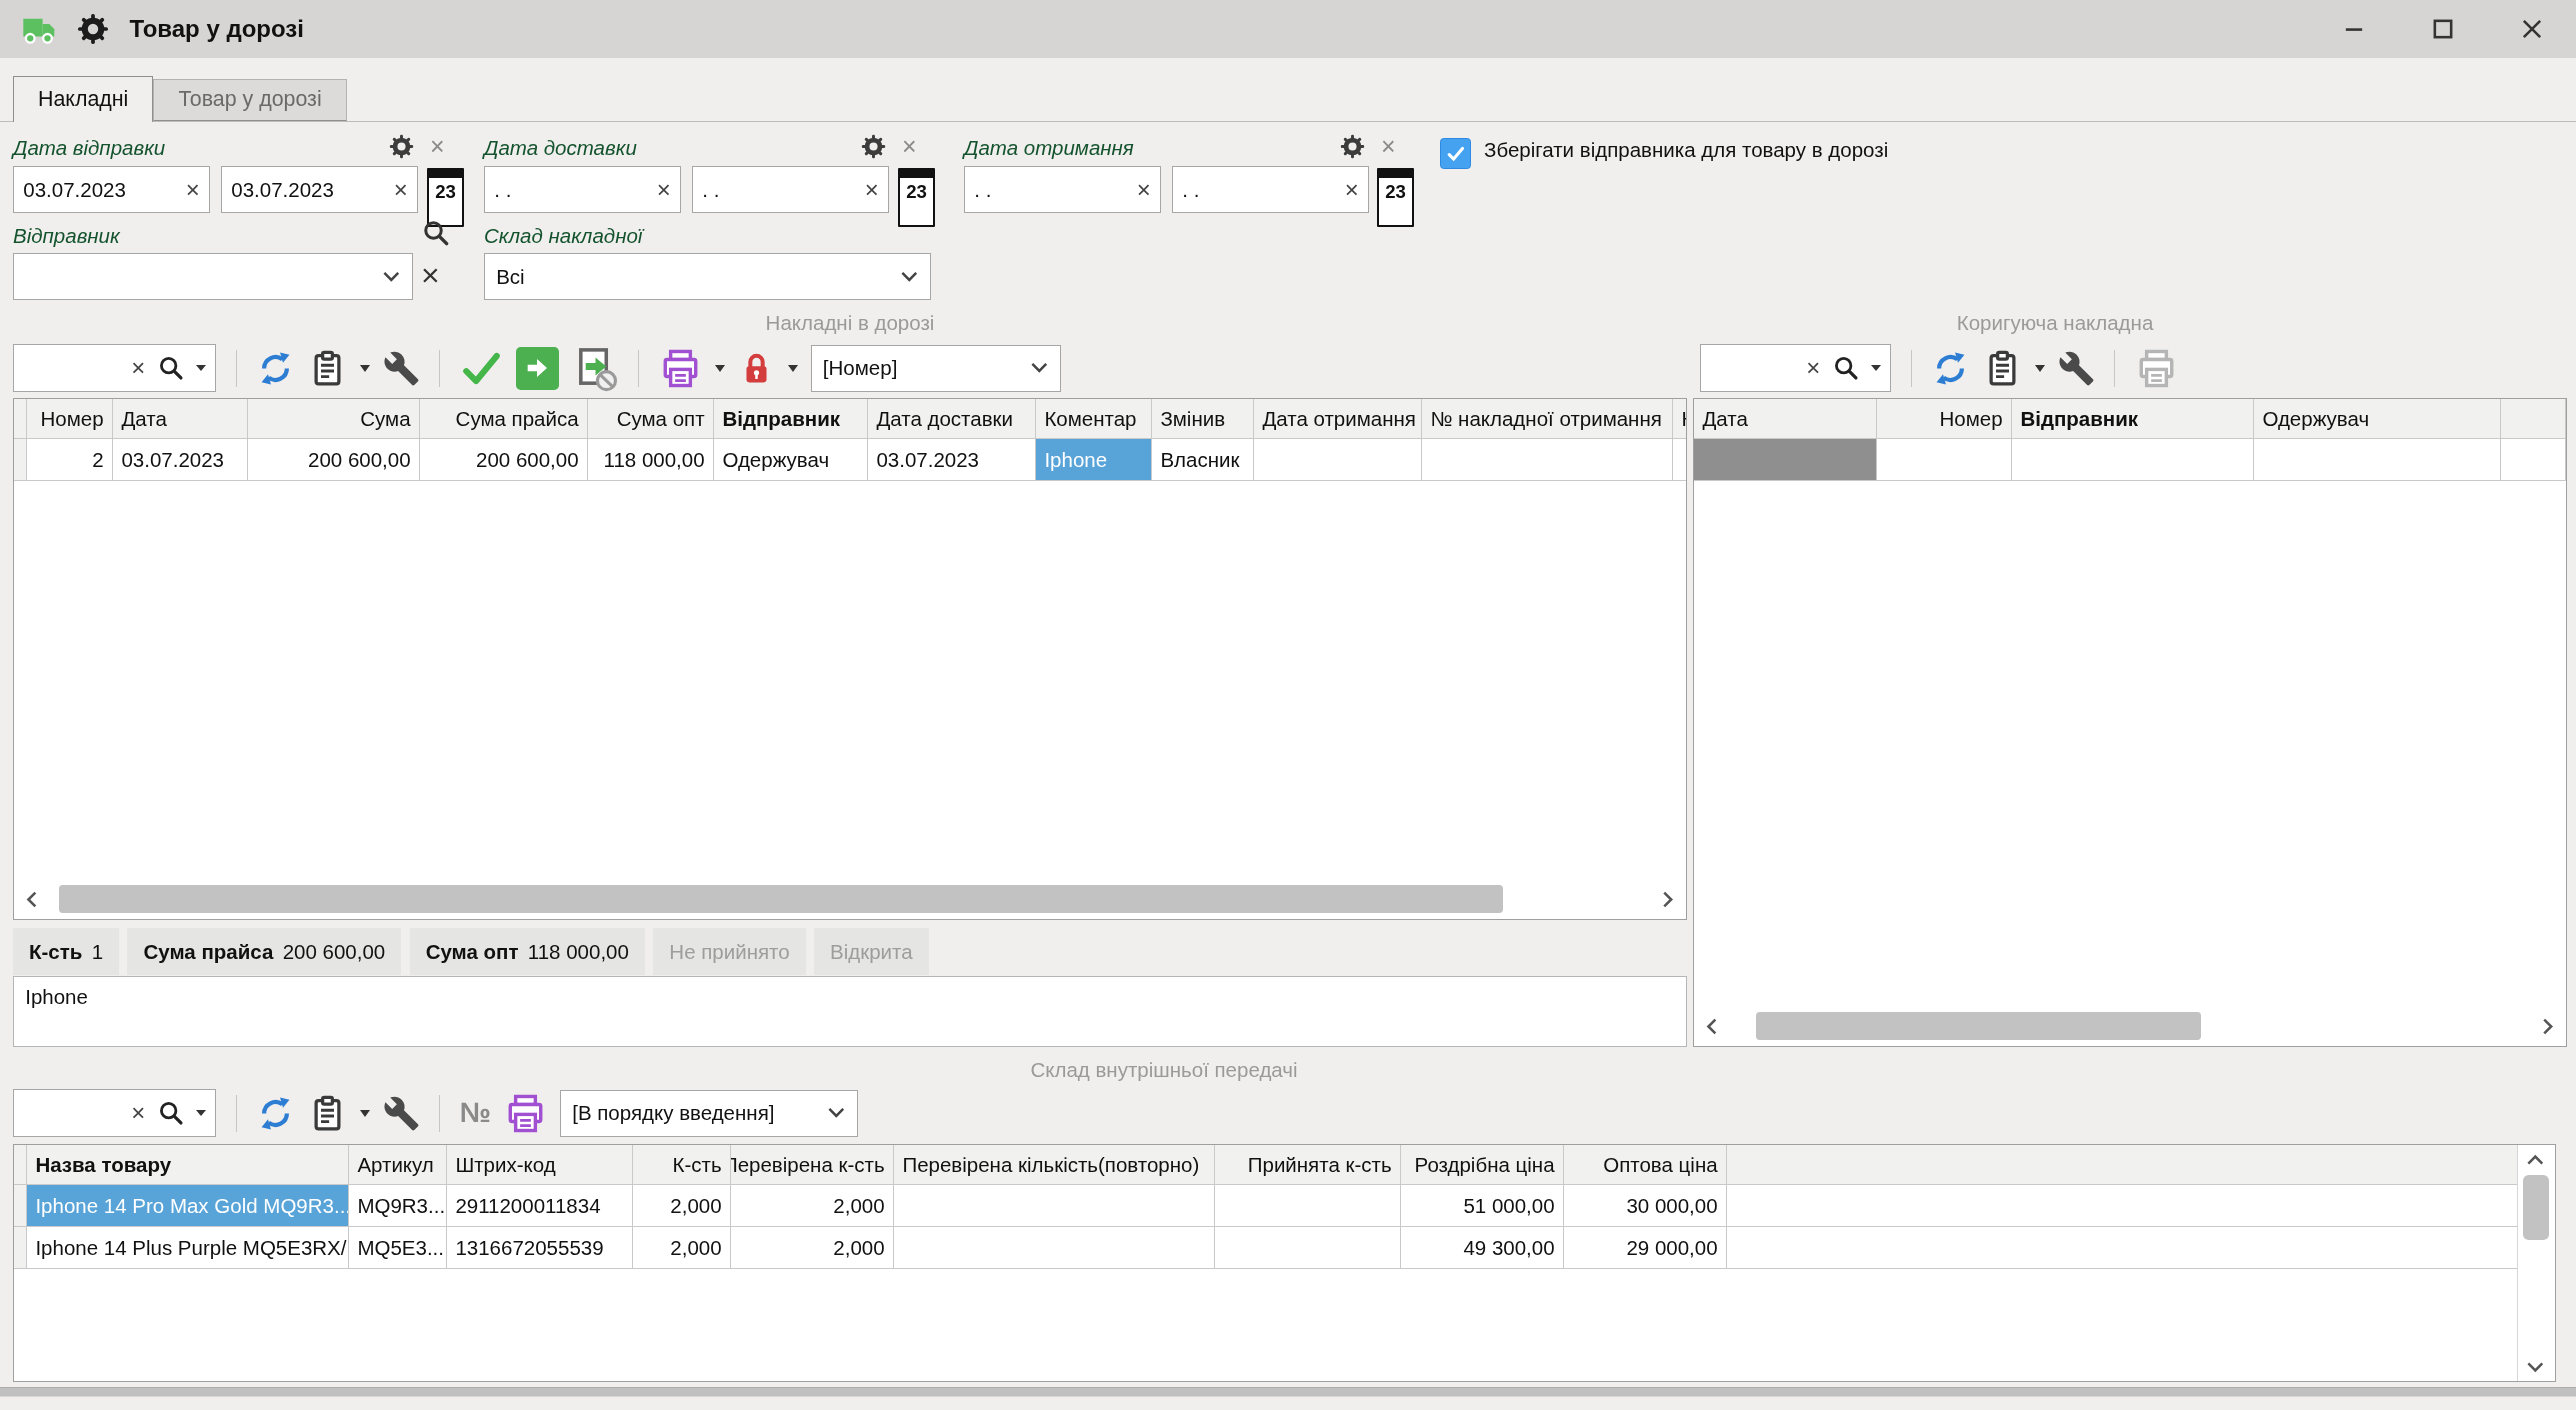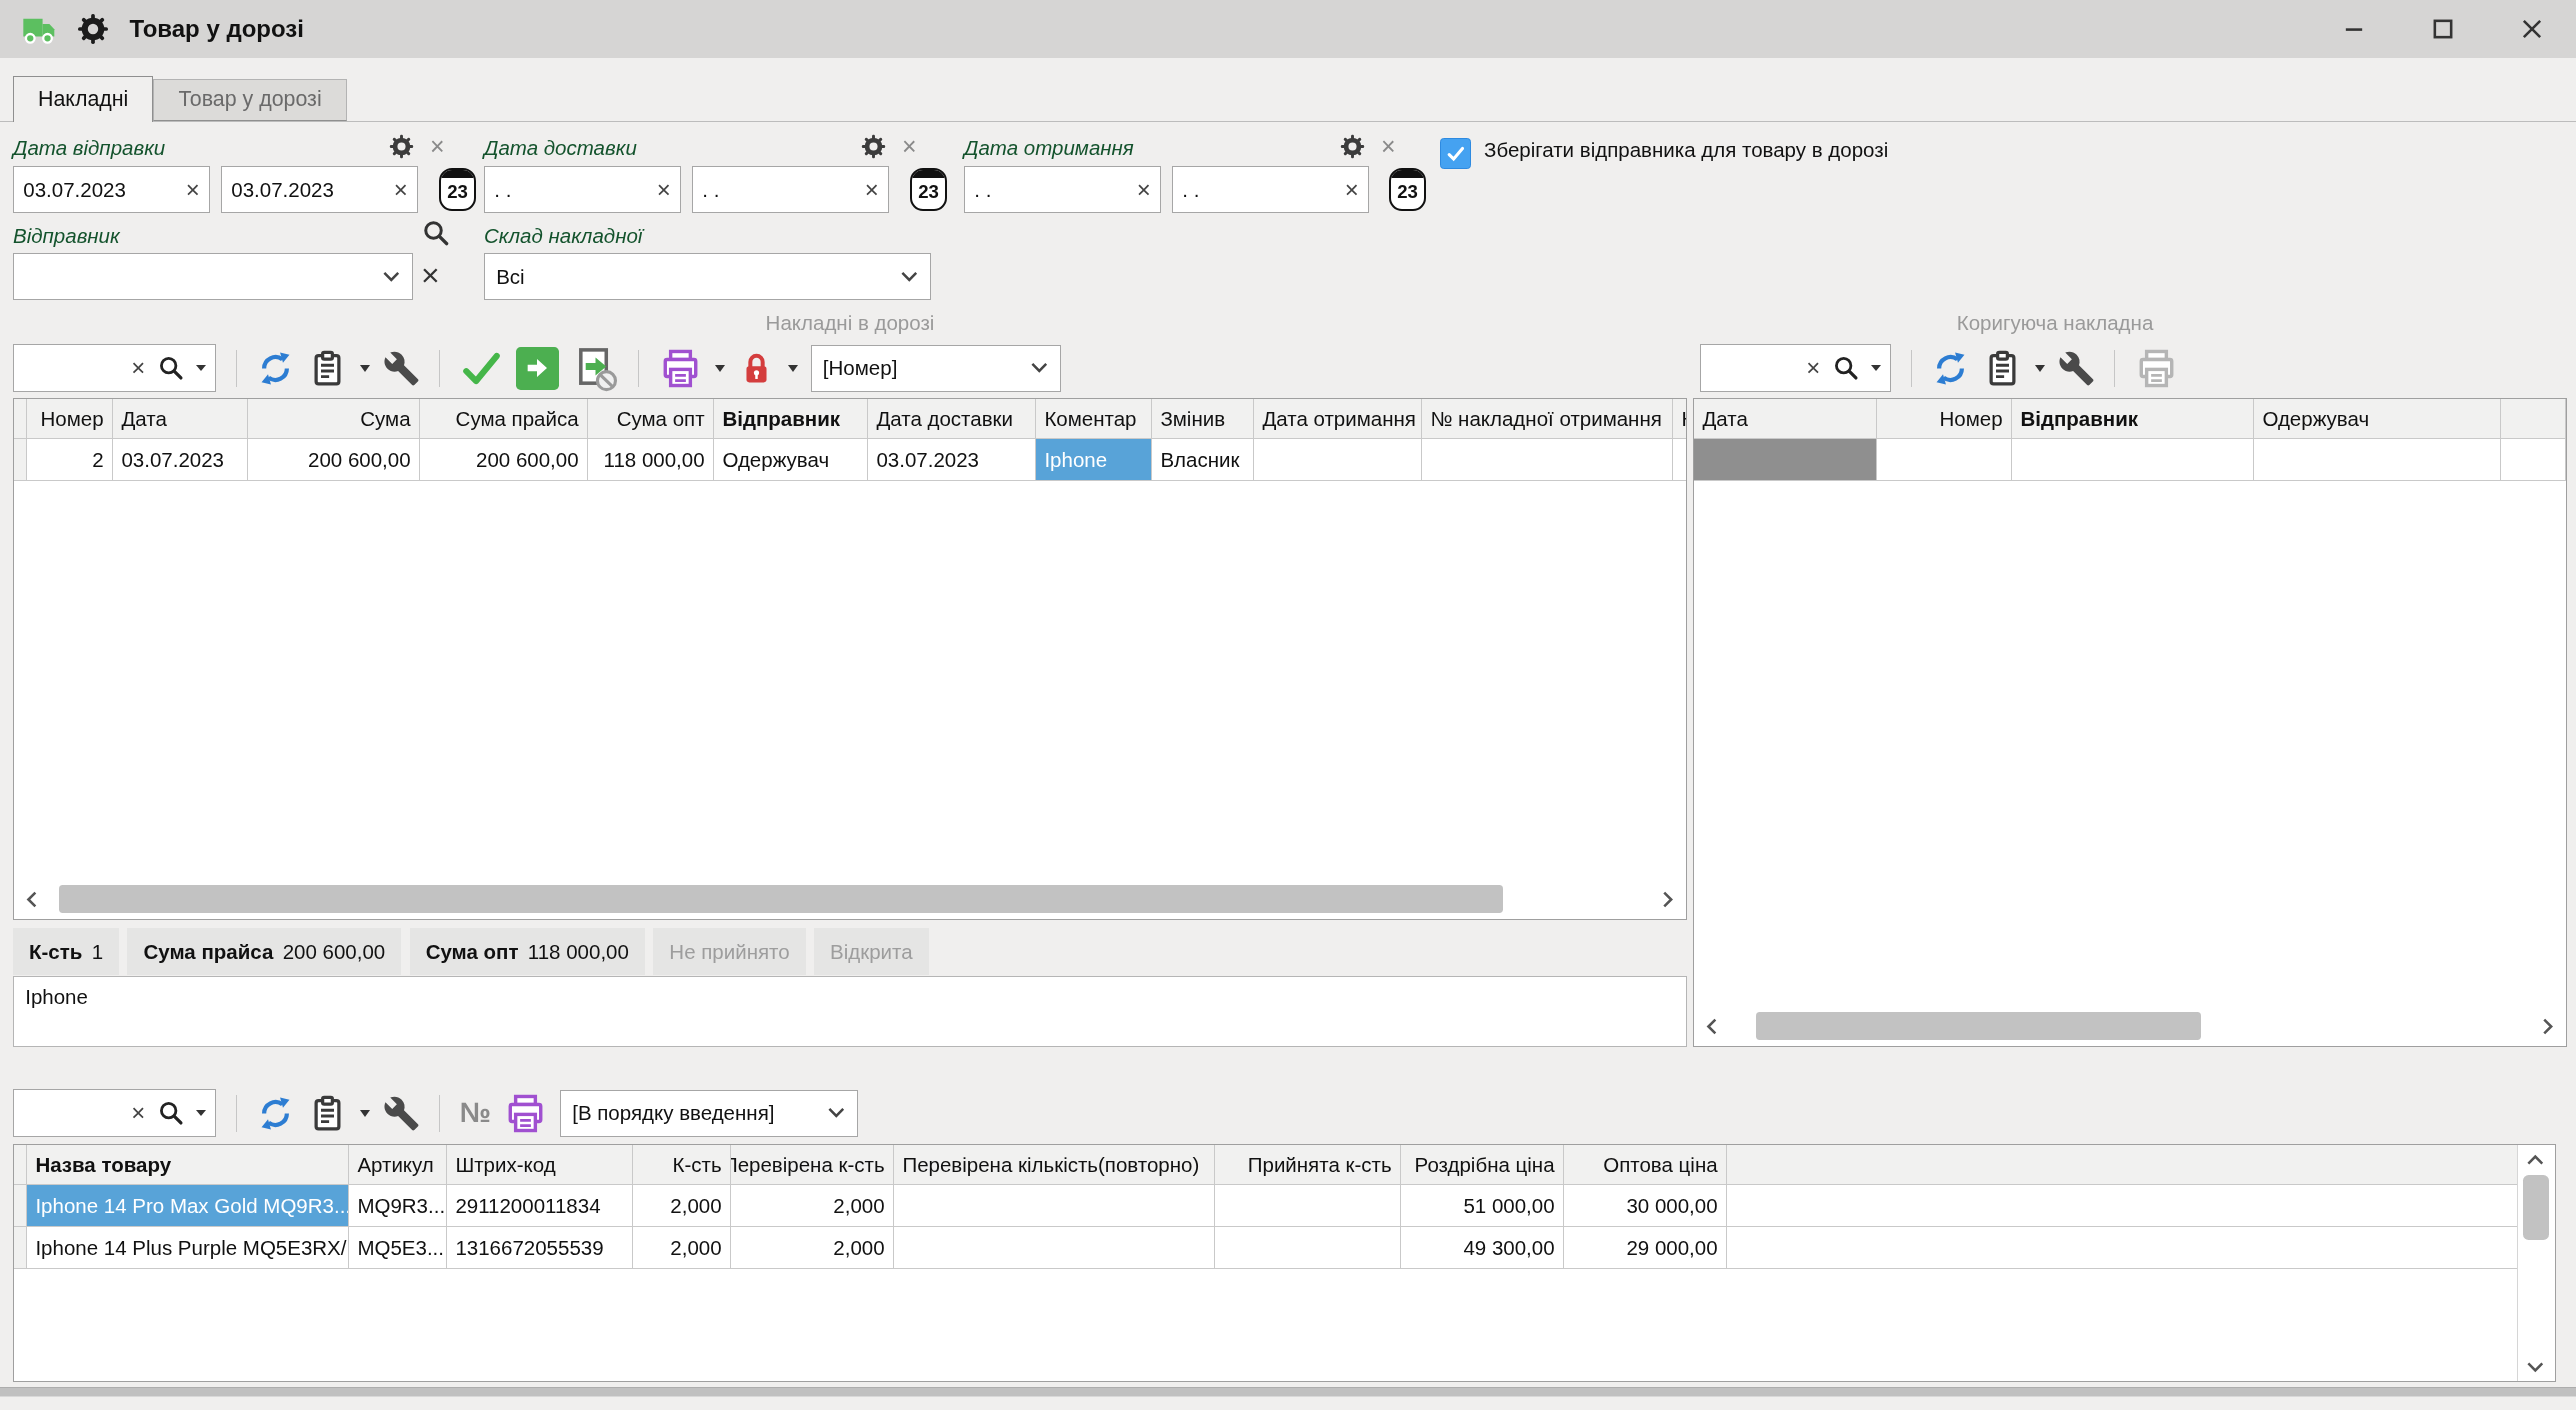"23" .cal { border-radius: 13px -> 1px; height: 43px -> 59px; margin-left: 12px -> none }
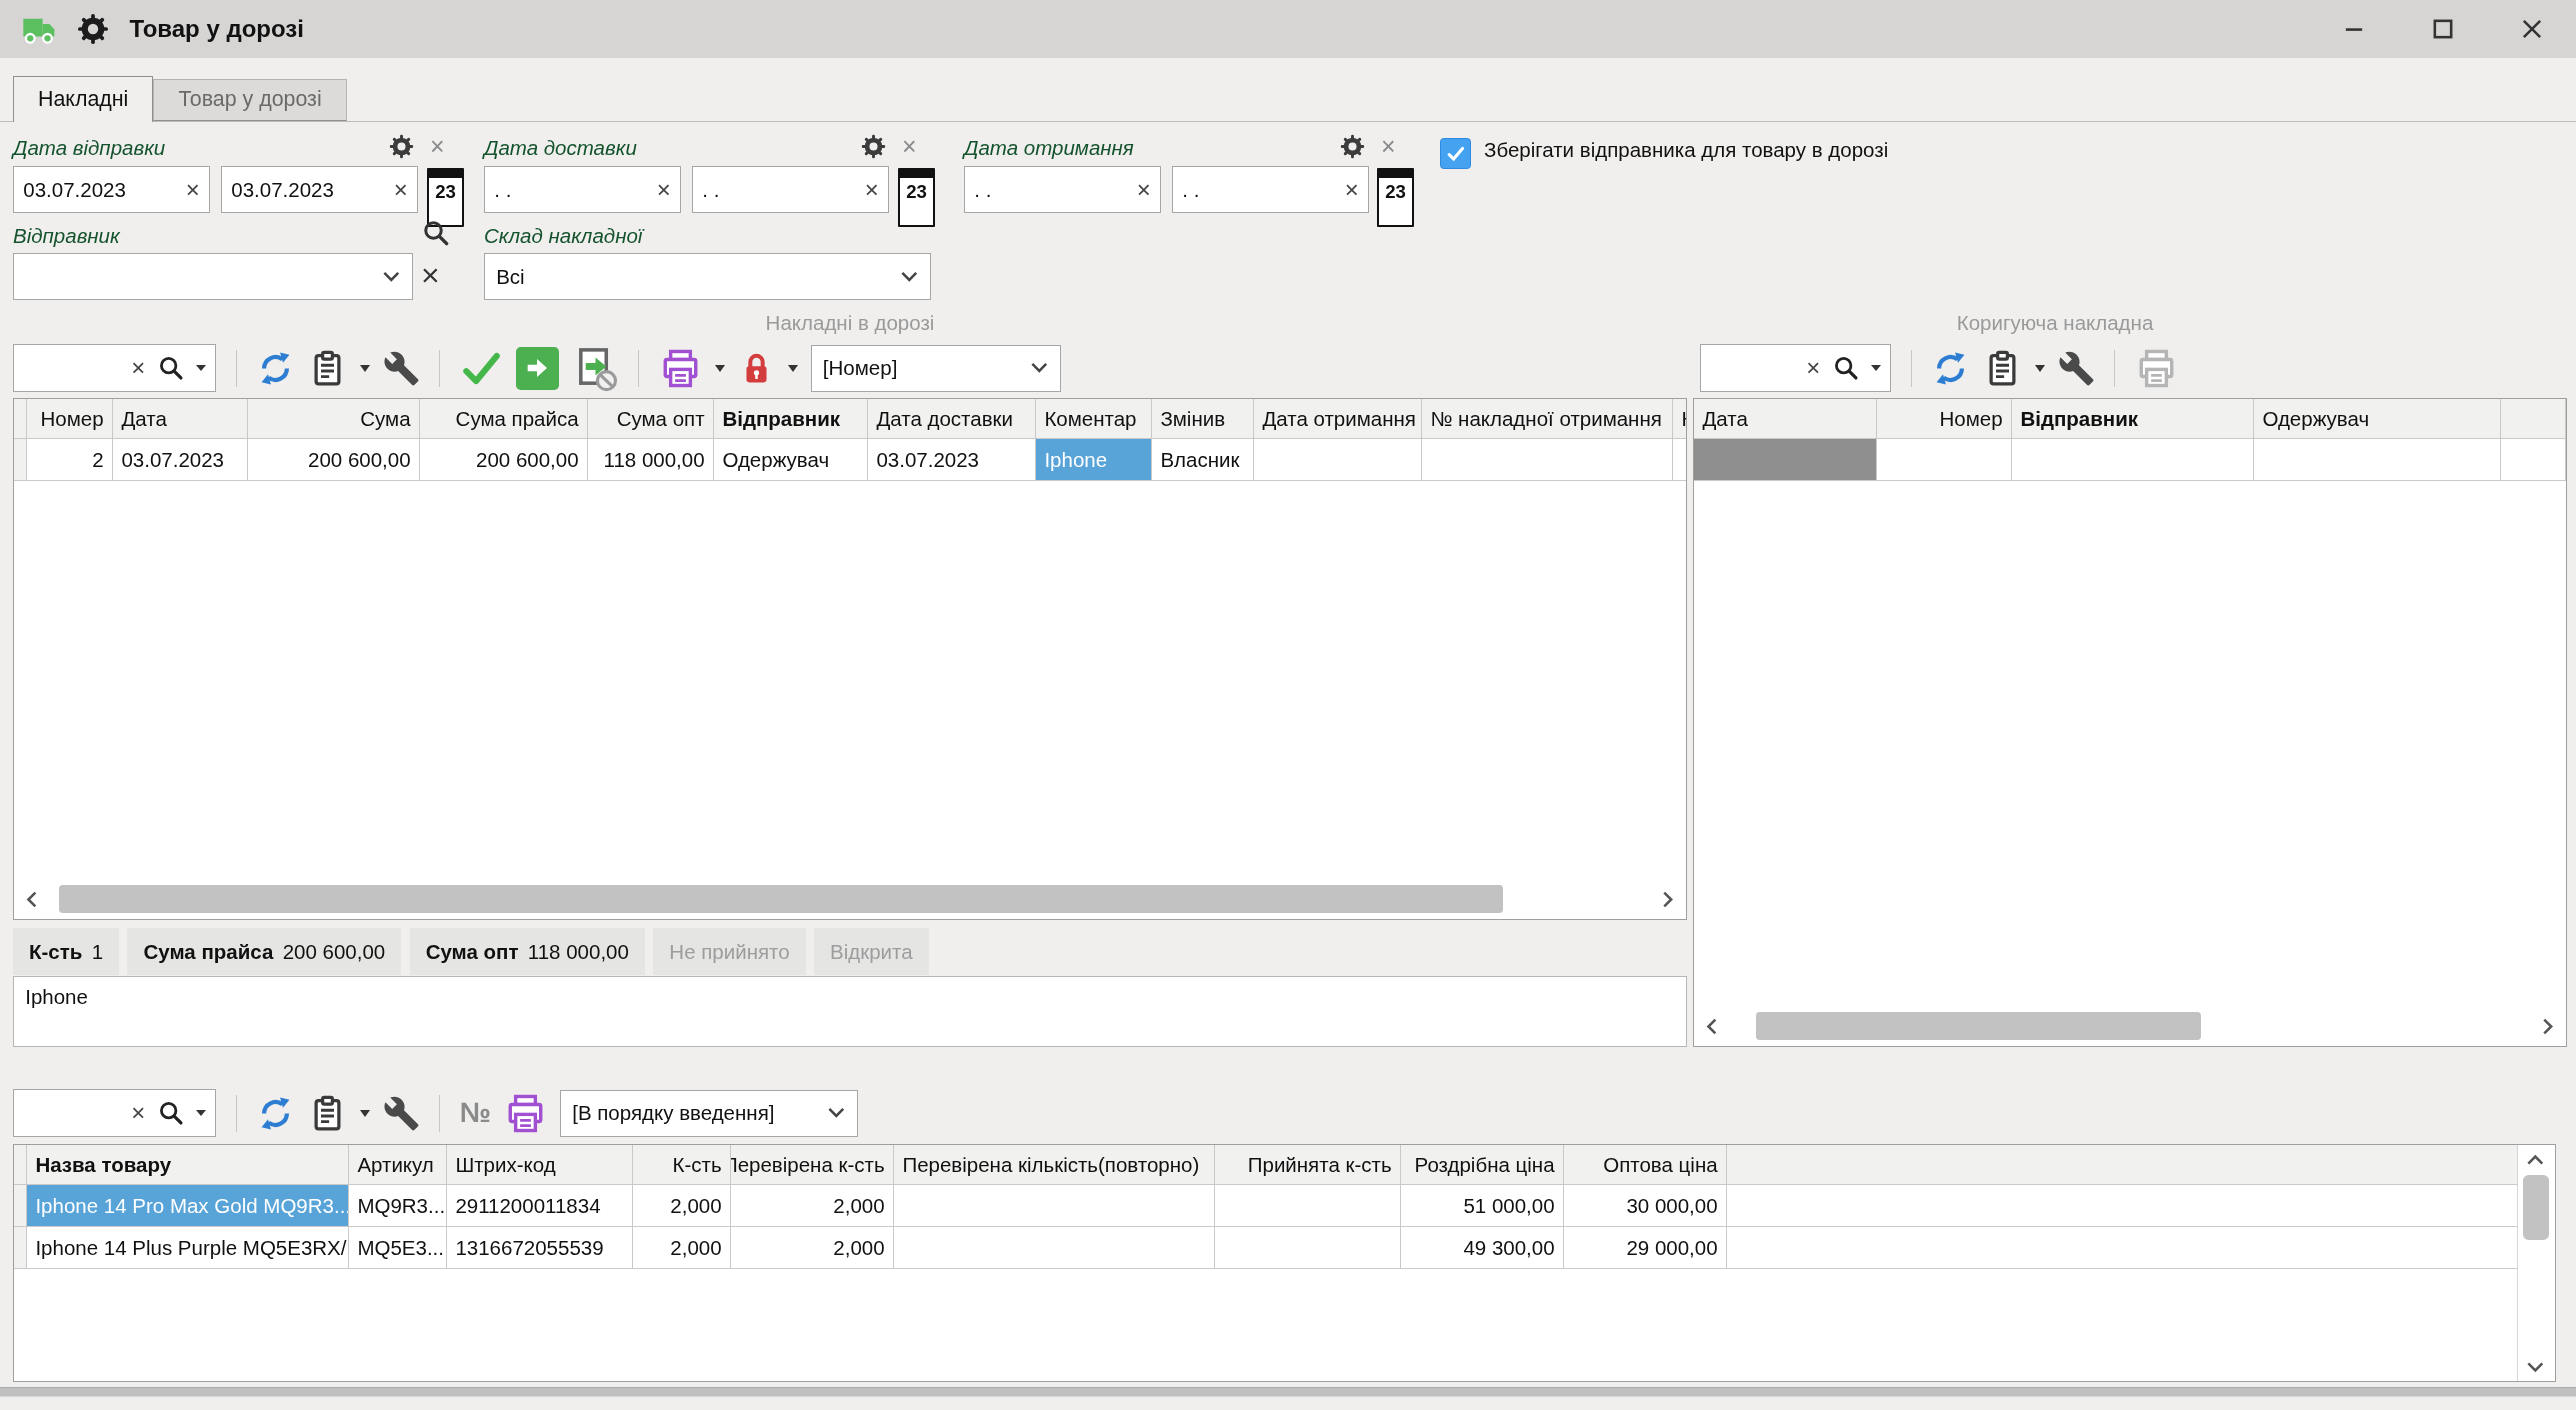"Склад внутрішньої передачі" div.abs { html: none -> <div>Склад внутрішньої передачі</div> }
